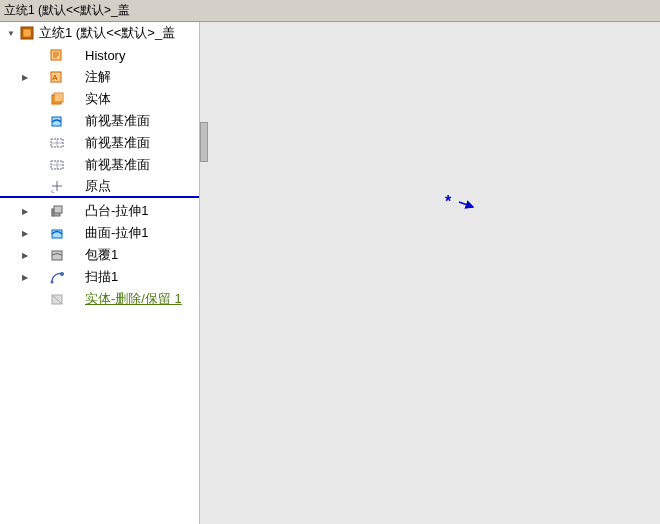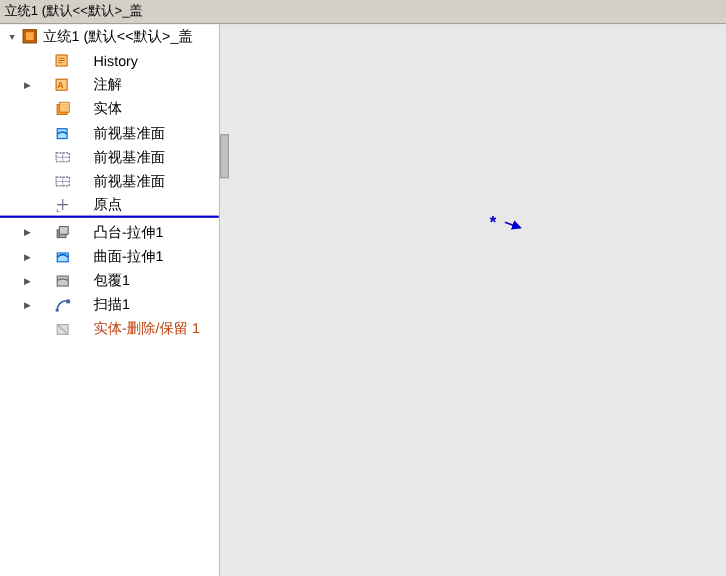"实体-删除/保留 1" .tree-item.disabled { color: #c2410c -> #4d7c0f; text-decoration: none -> underline }
